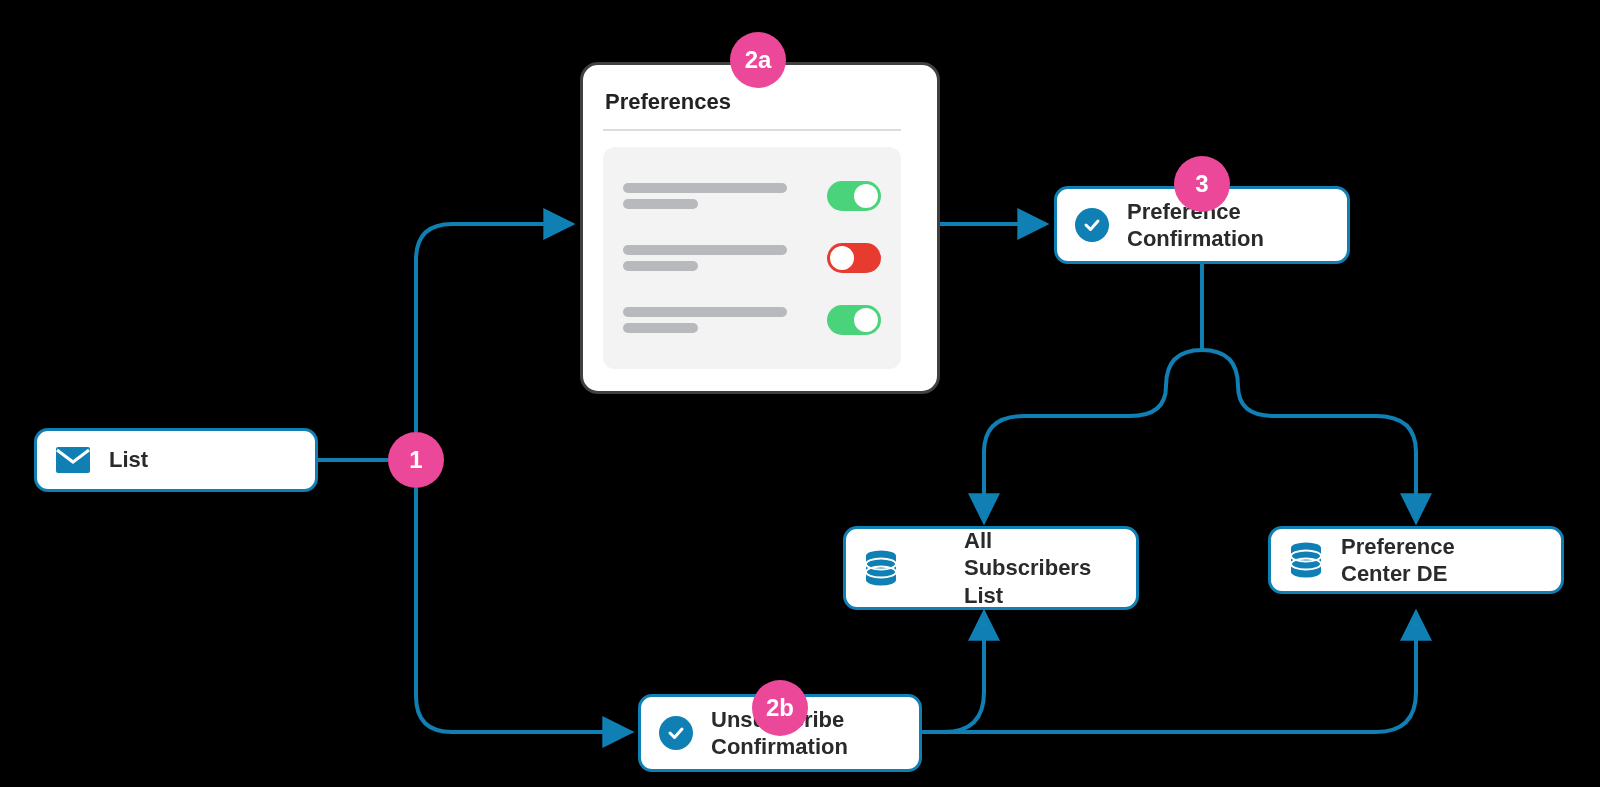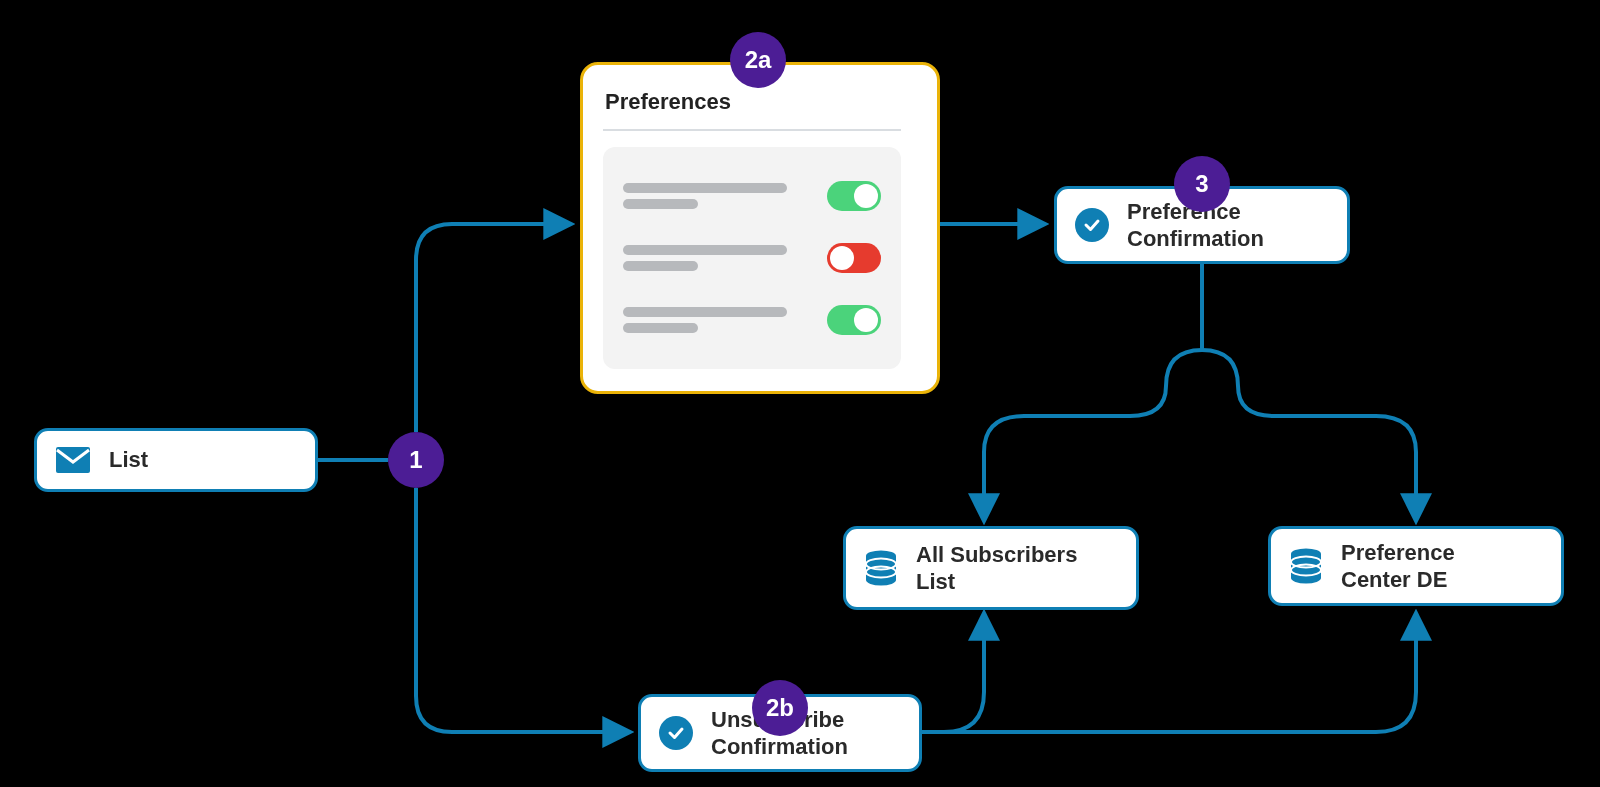"2a" .badge { background: #4c1d95 -> #ec4899 }
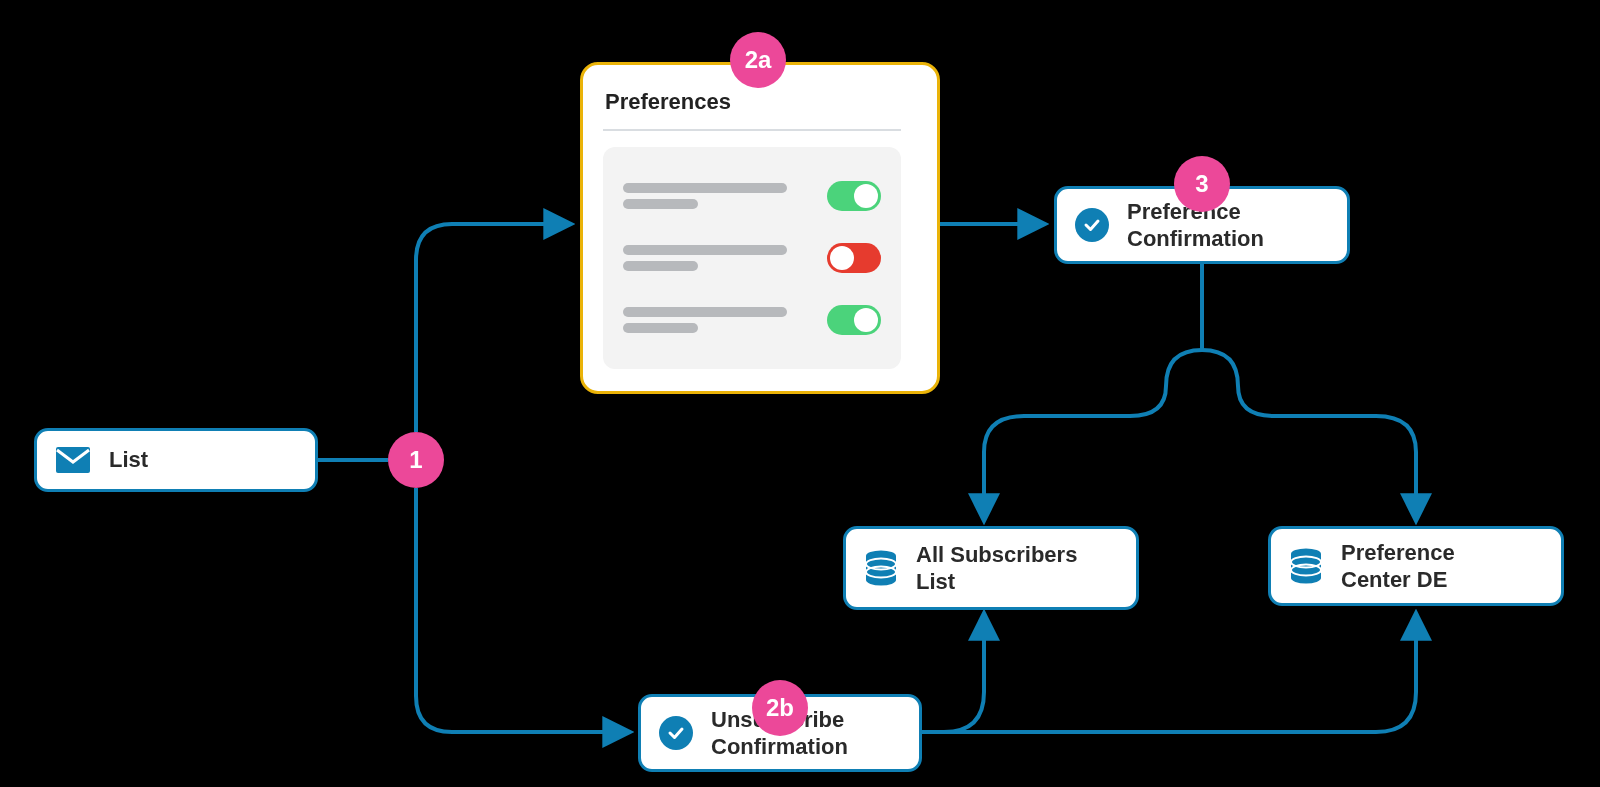"Preferences" .pref-card { border: 3px solid #eab308 -> 3px solid #404040 }
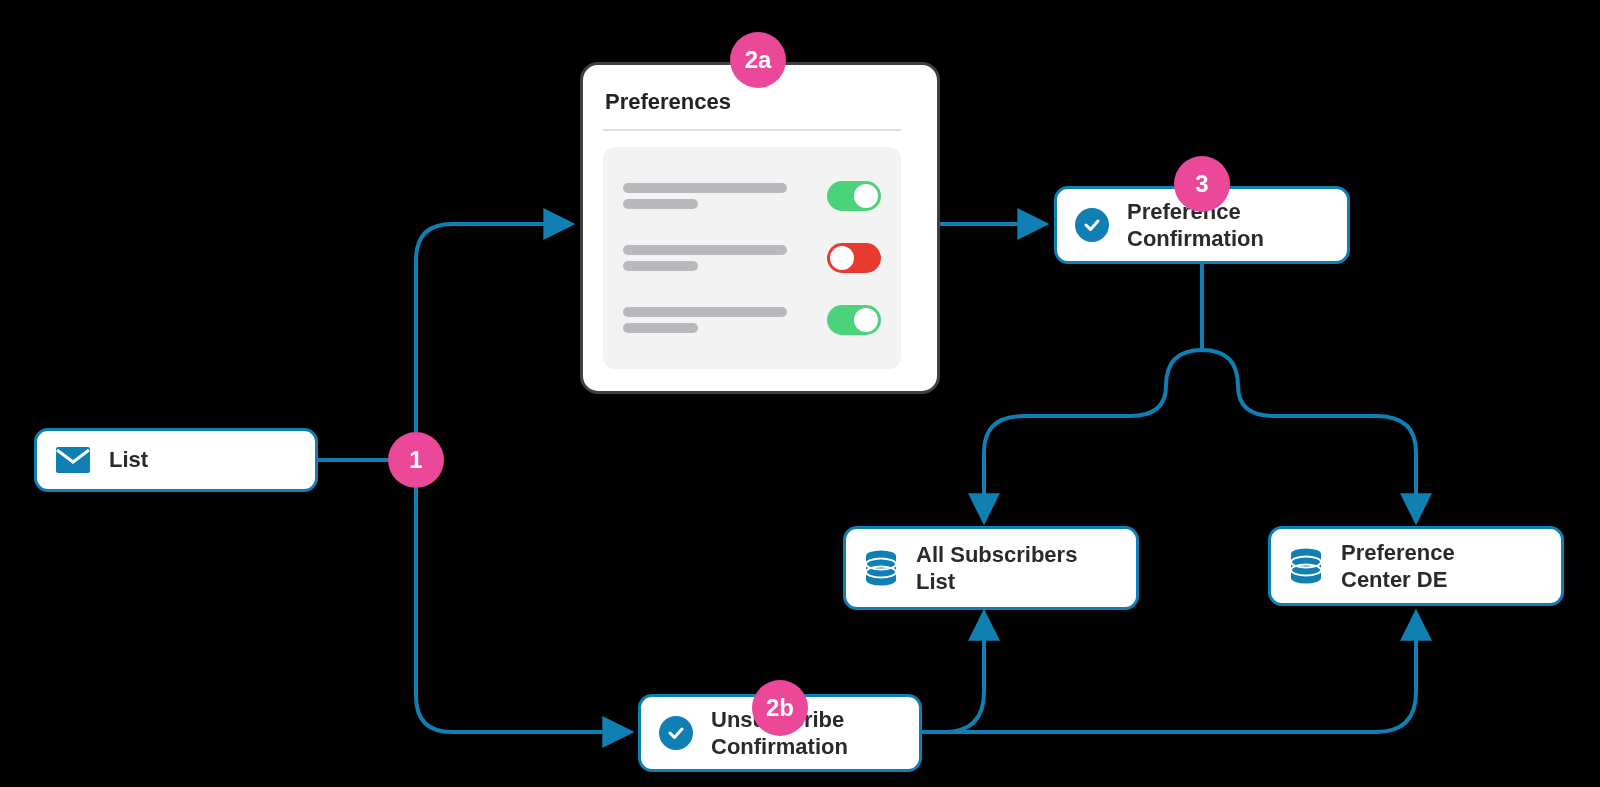"All Subscribers" div.node { gap: none -> 48px }
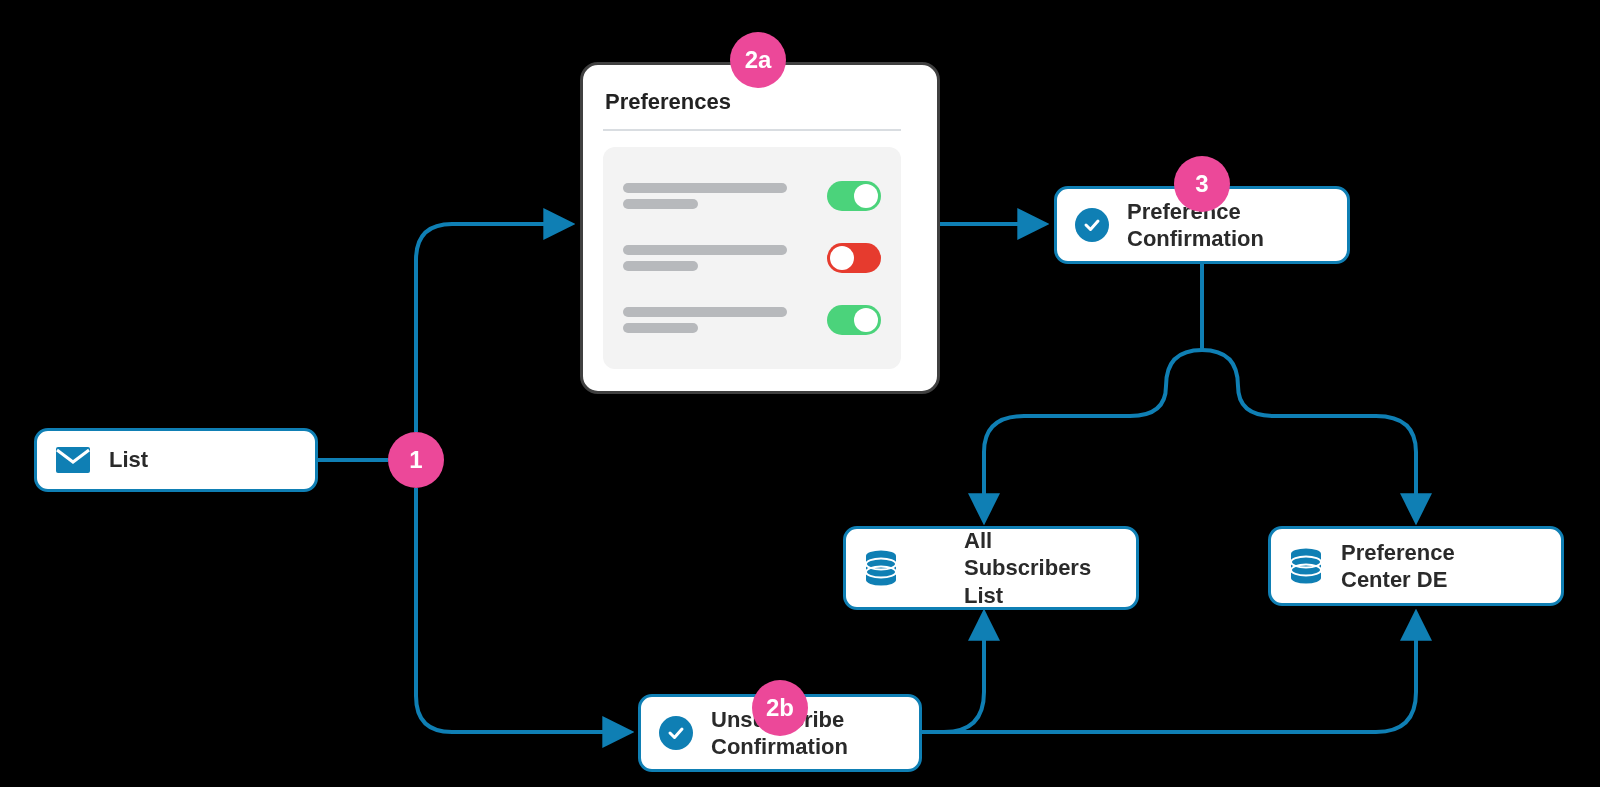"Preference" div.node { height: 80px -> 68px }
